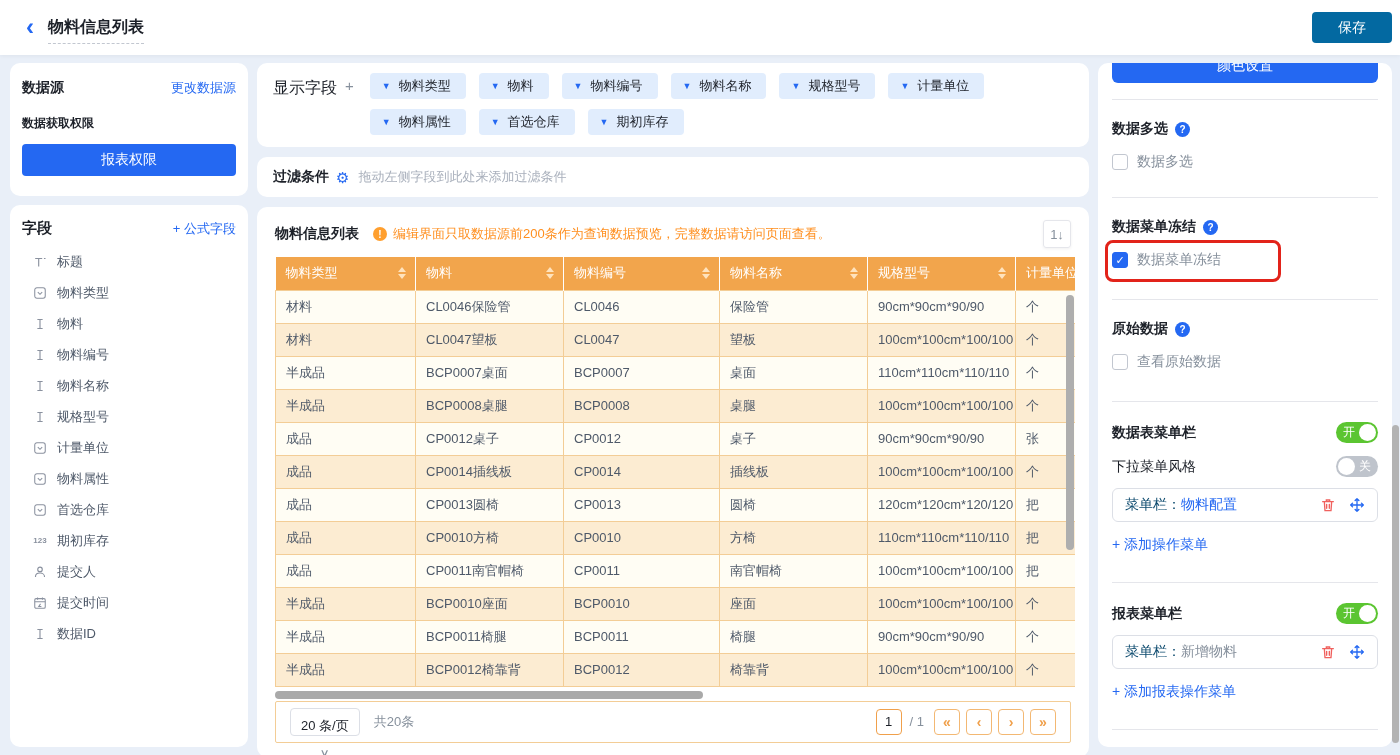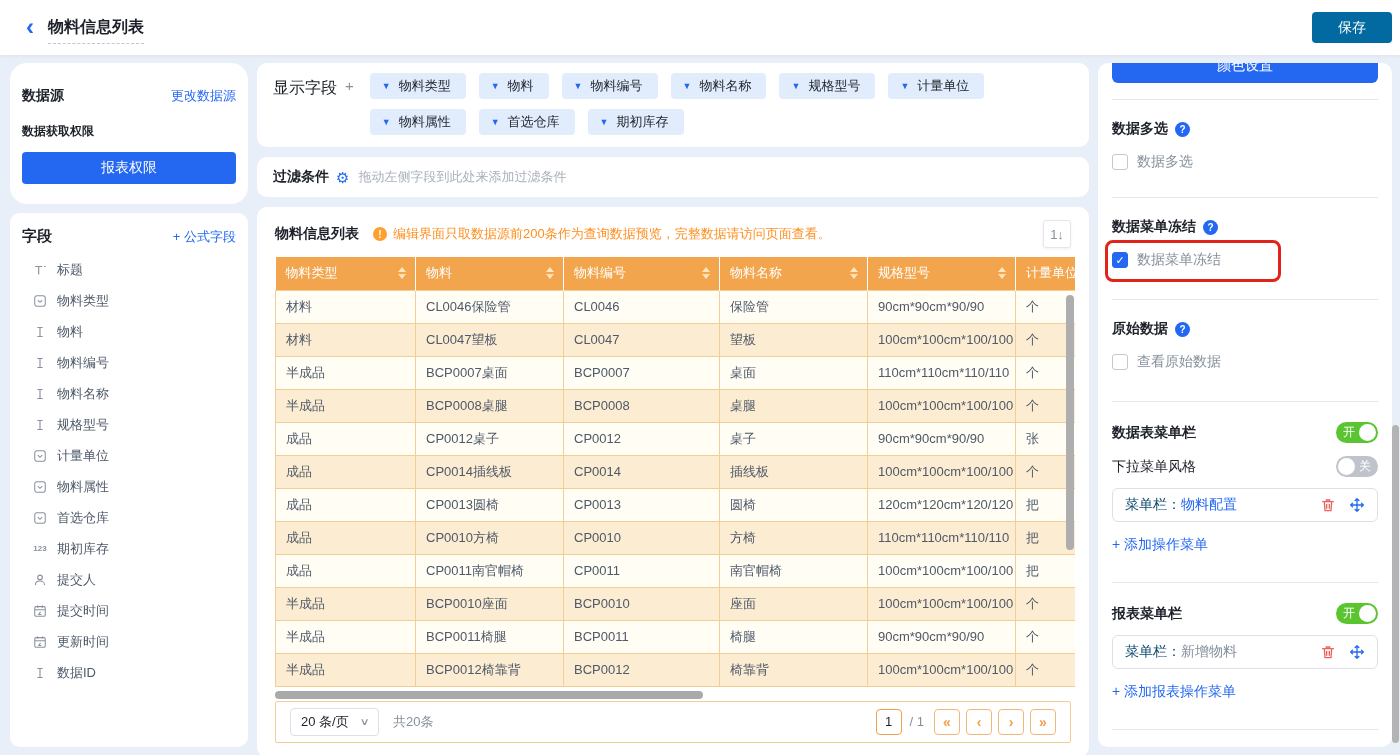"数据源" .ds-card { border-radius: 17px -> none; padding: 24px 12px 20px -> 16px 12px 20px }
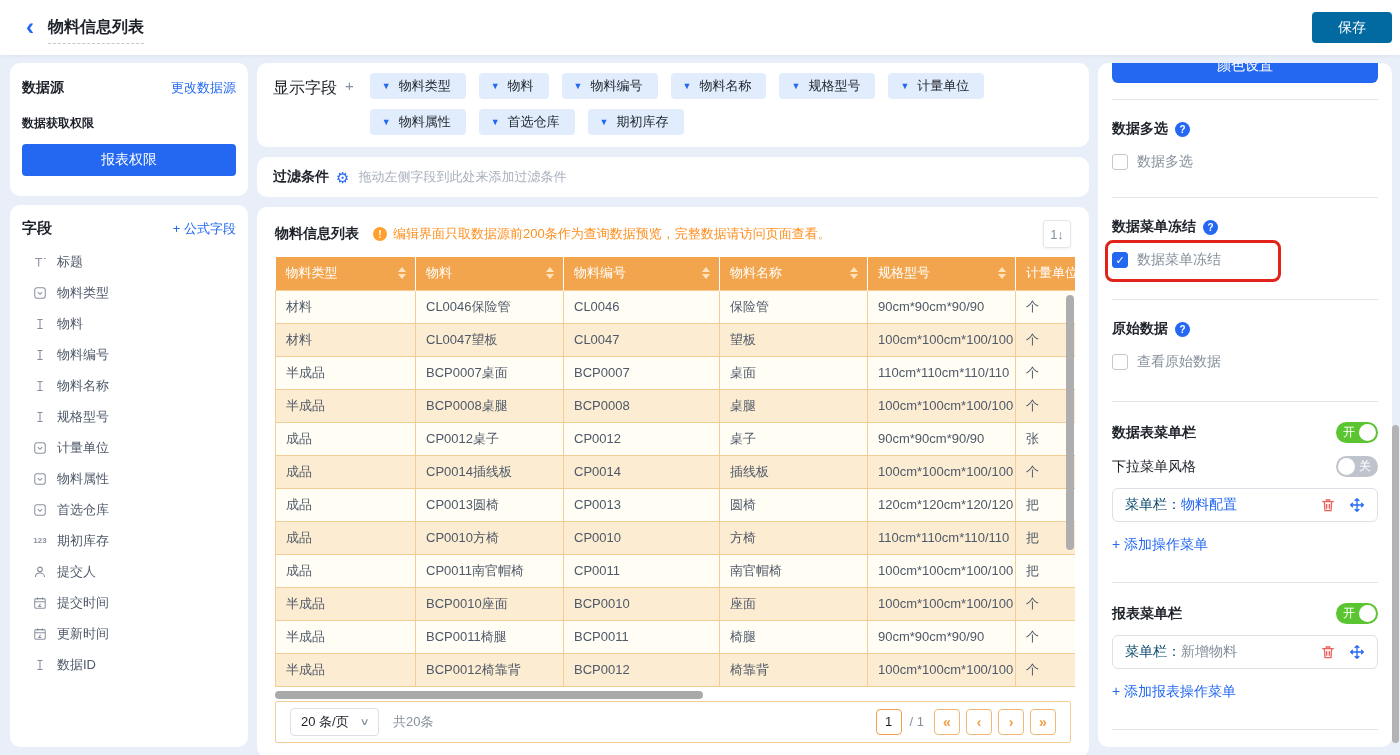"更新时间" div.field-item { html: <div> <span> <svg> <rect></rect> <path></path> </svg> </span> <span>更新时间</span> </div> -> none }
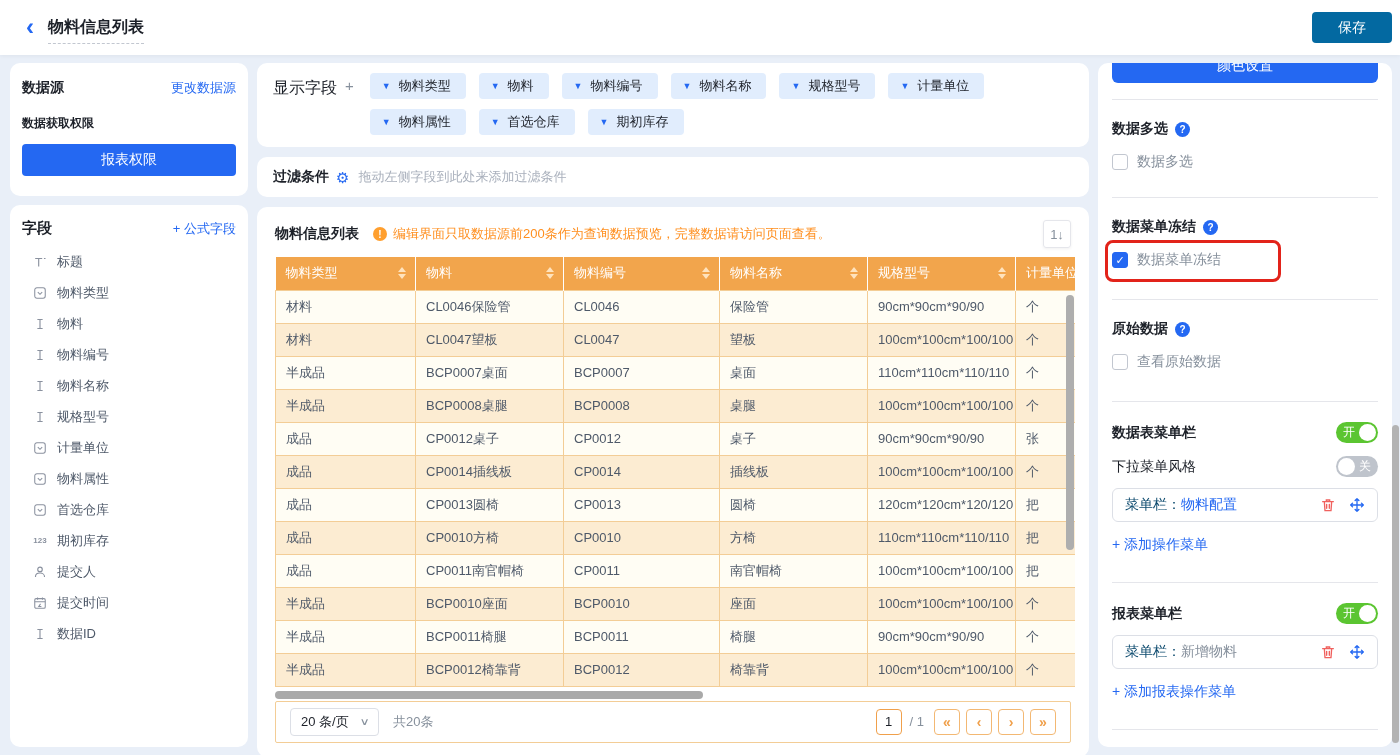"20 条/页" .psize { flex-direction: none -> column }
